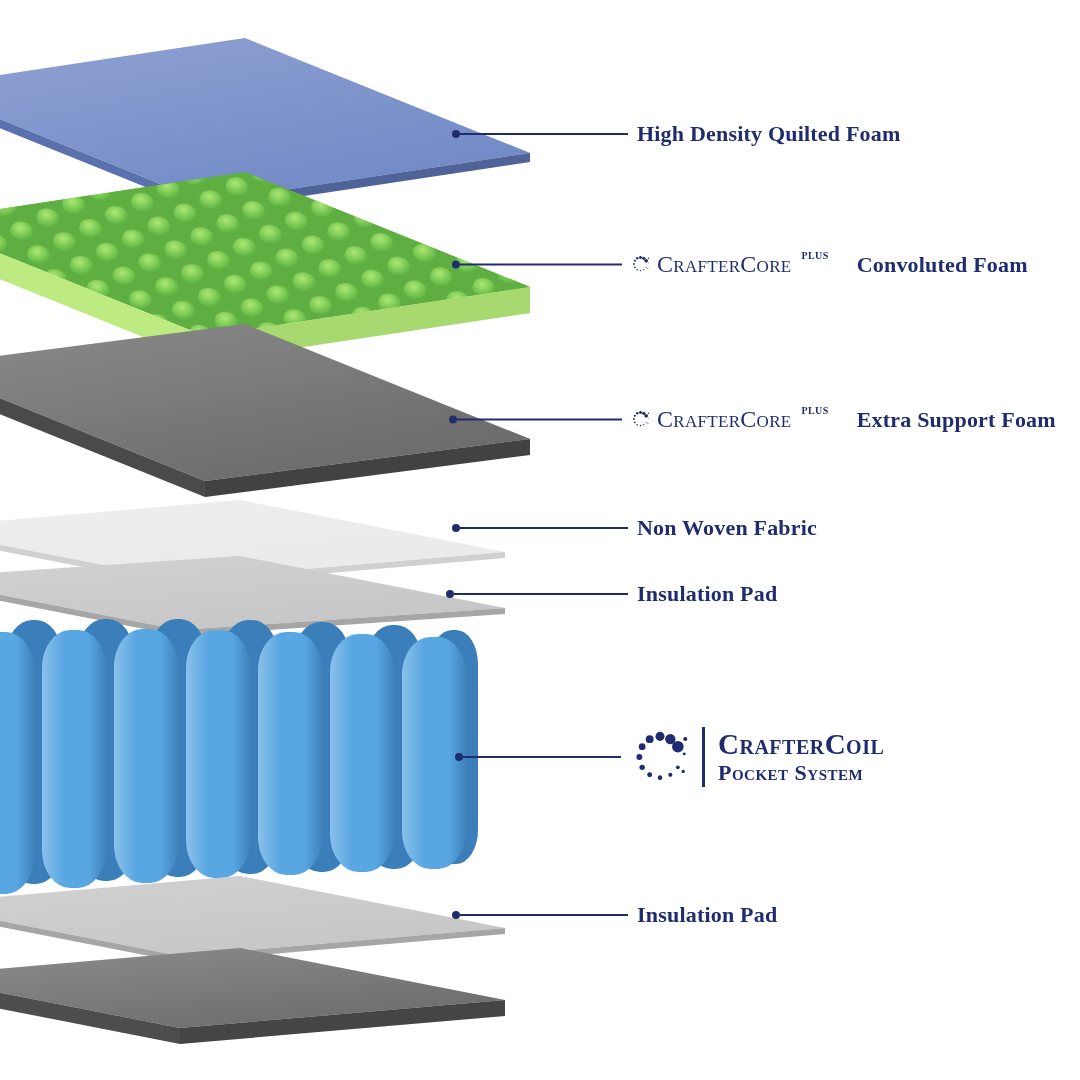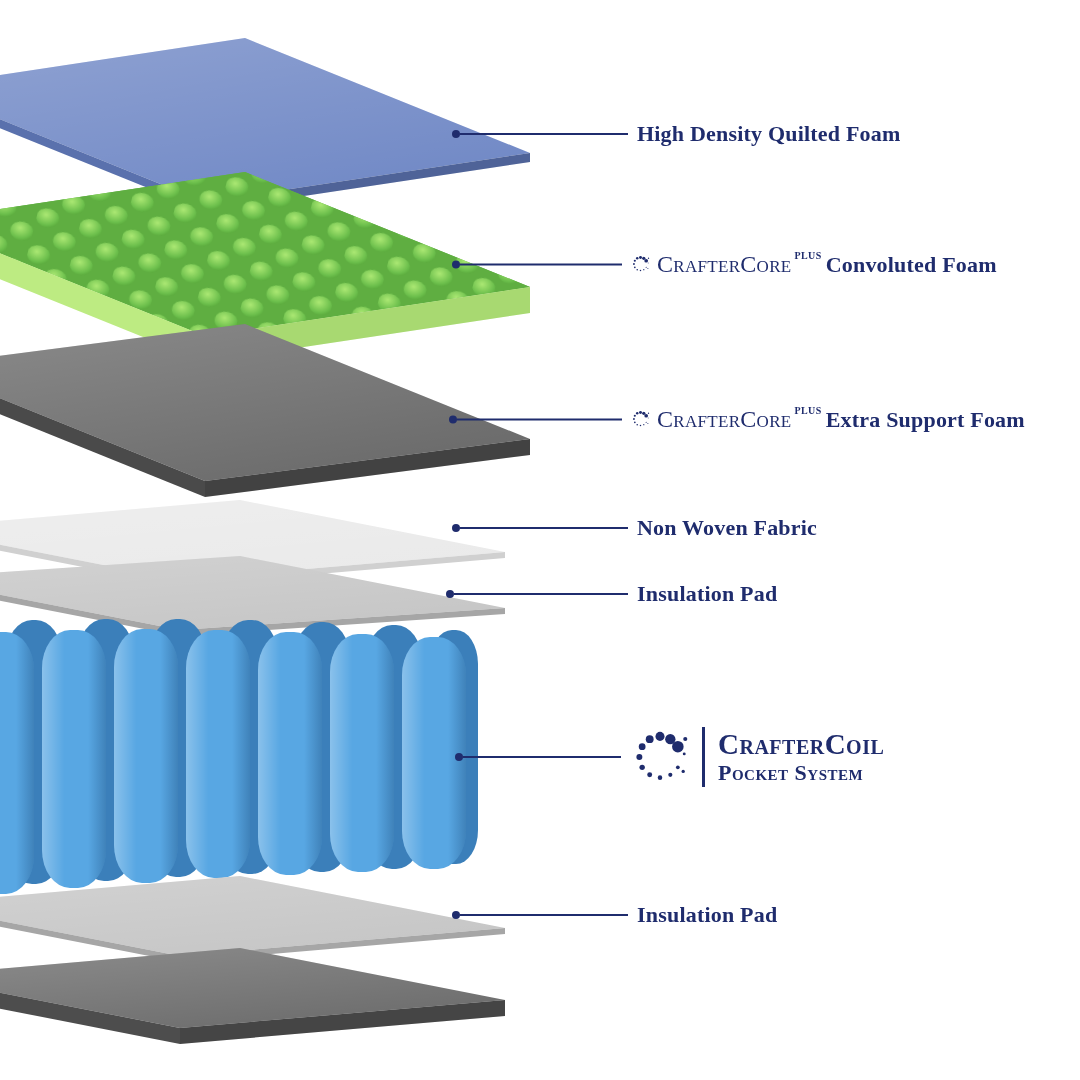"PLUS" .brand-sup { margin-left: 3px -> 10px }
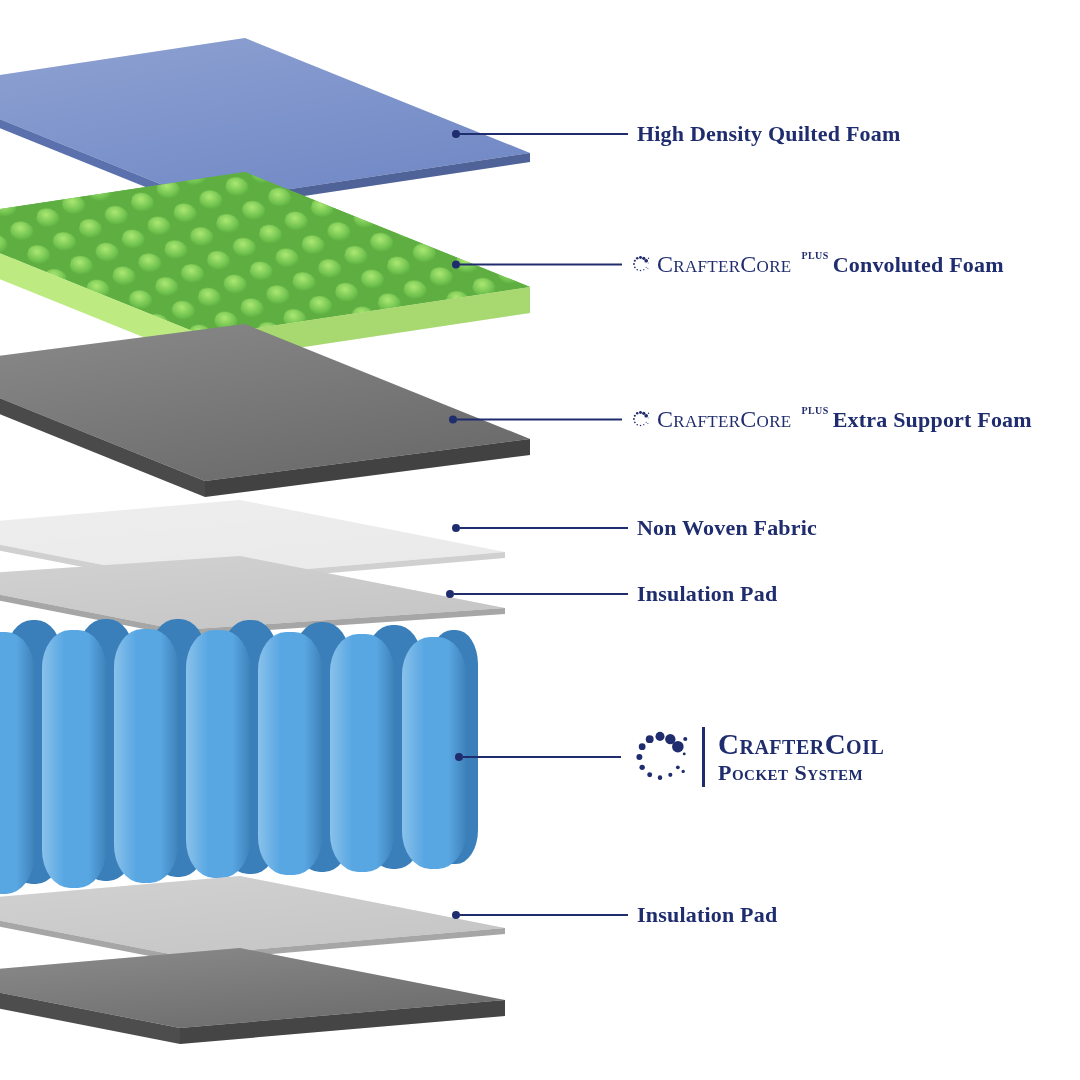"Convoluted Foam" .brand-sup + .c-text { margin-left: 4px -> 28px }
